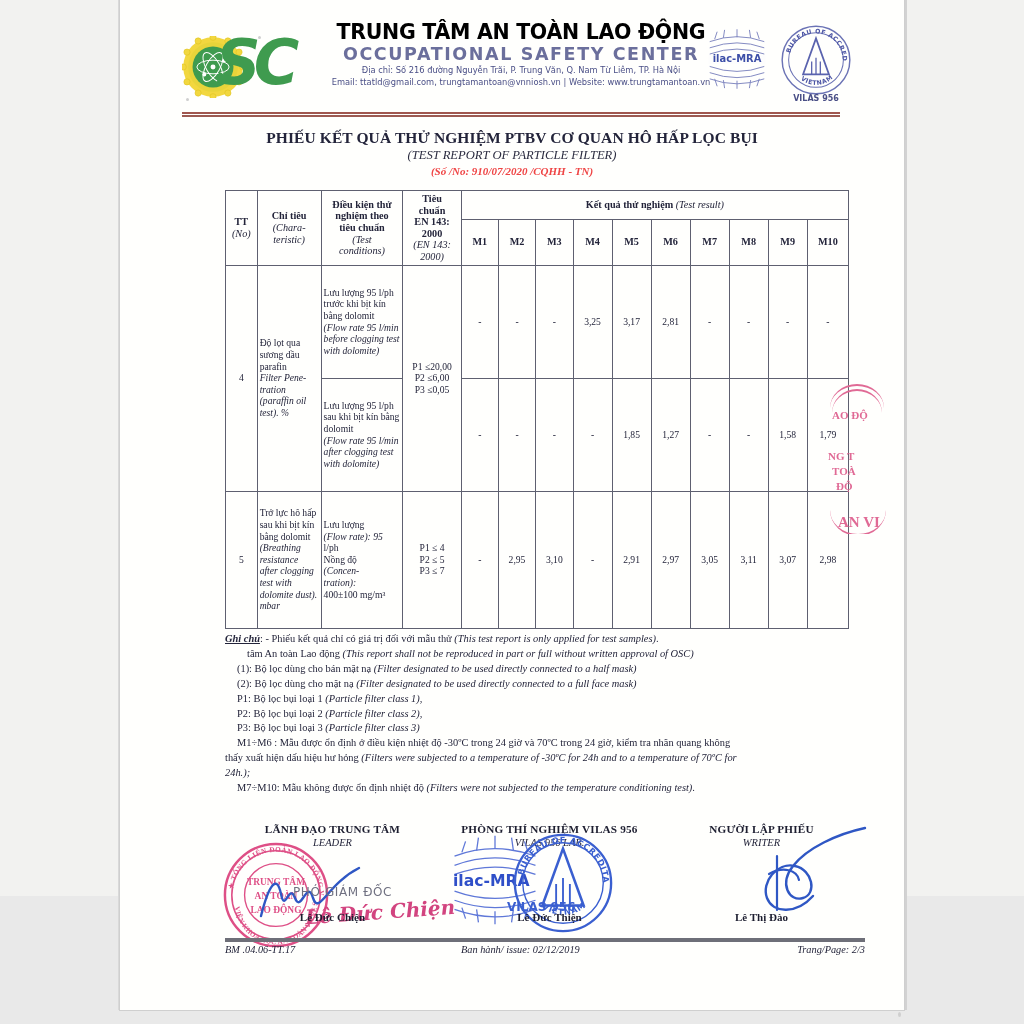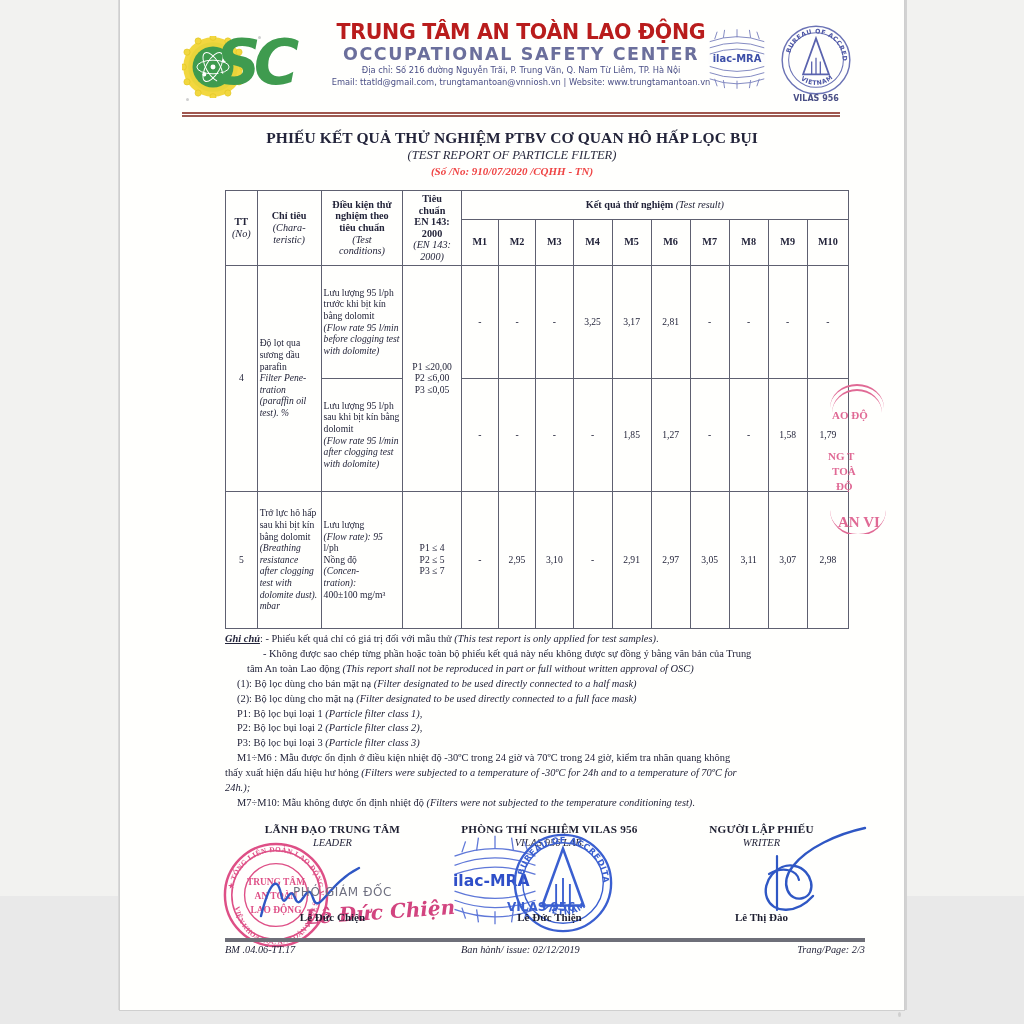"TRUNG TÂM AN TOÀN LAO" .h-title { color: #b91c1c -> #000000 }
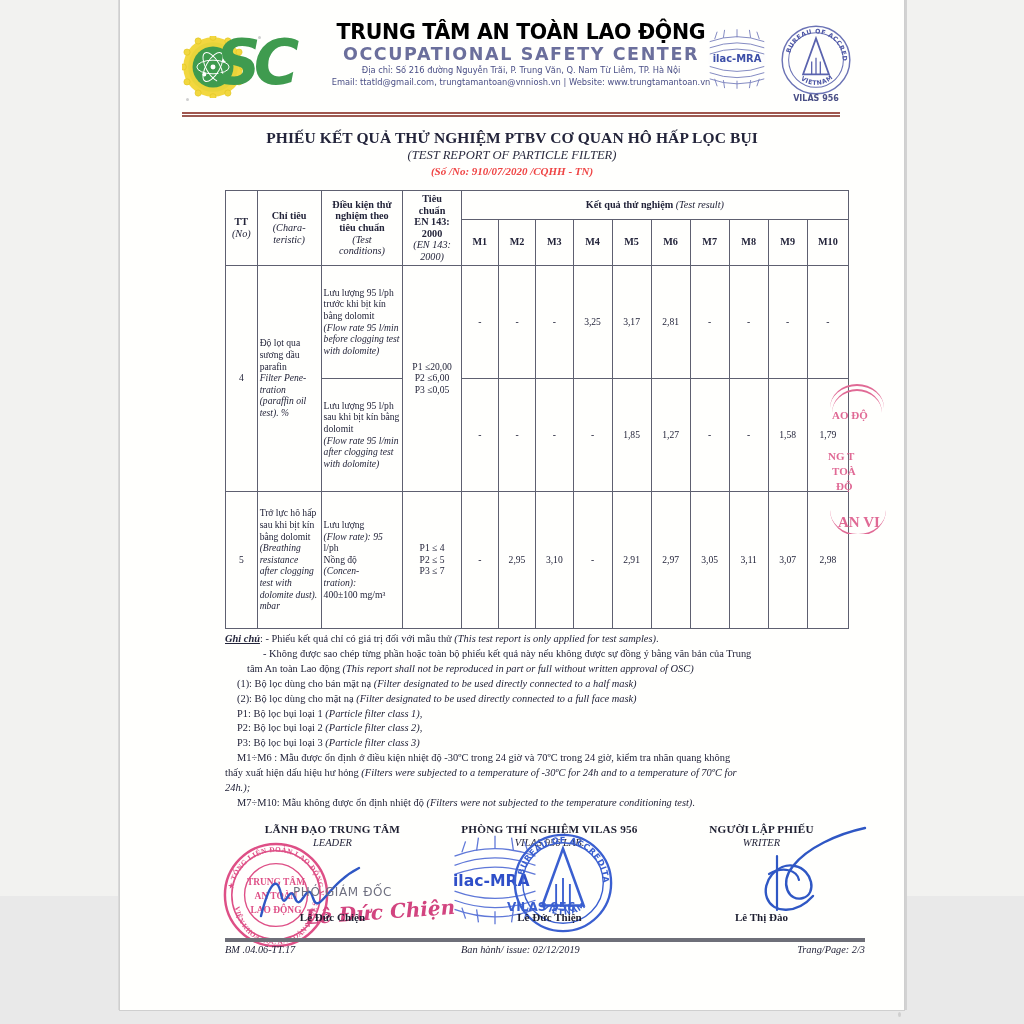"- Không được sao chép" p.ind1 { html: <p><span>- Không được sao chép từng phần hoặc toàn bộ phiếu kết quả này nếu không được sự đồng ý bằng văn bản của Trung</span></p> -> none }
